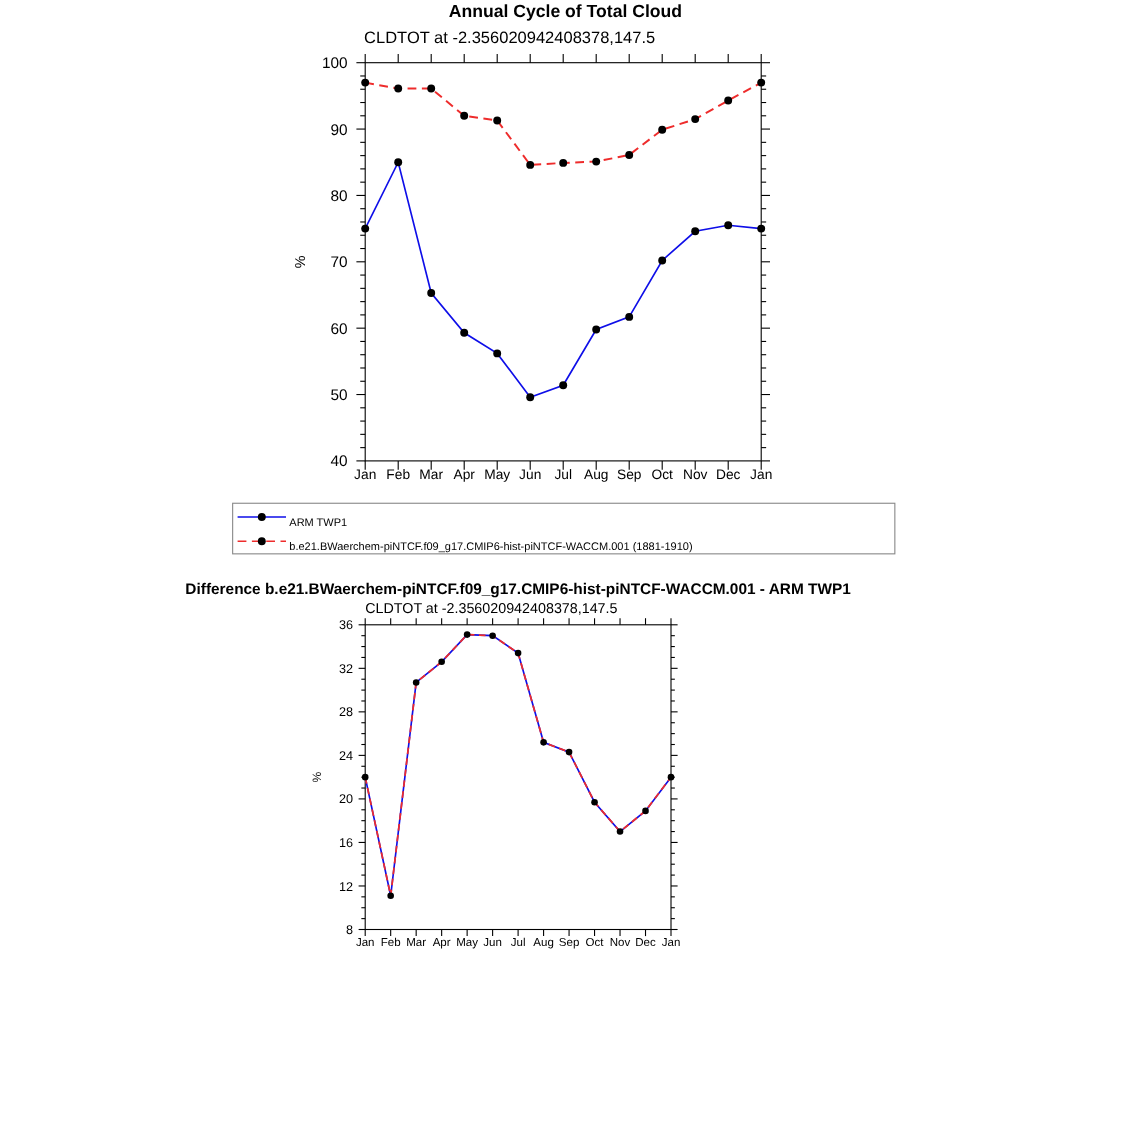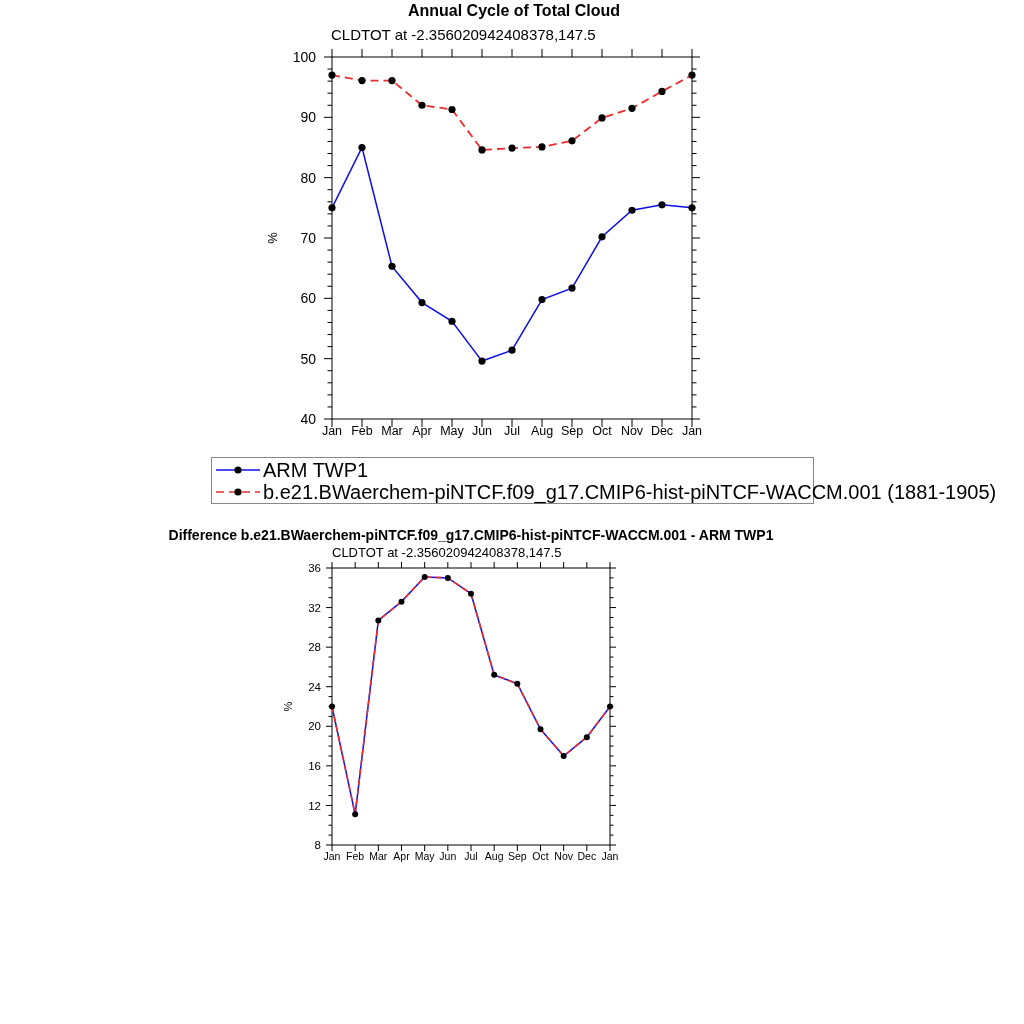"ARM TWP1" .legend-row { align-items: flex-start -> flex-end; font-size: 20px -> 10px }
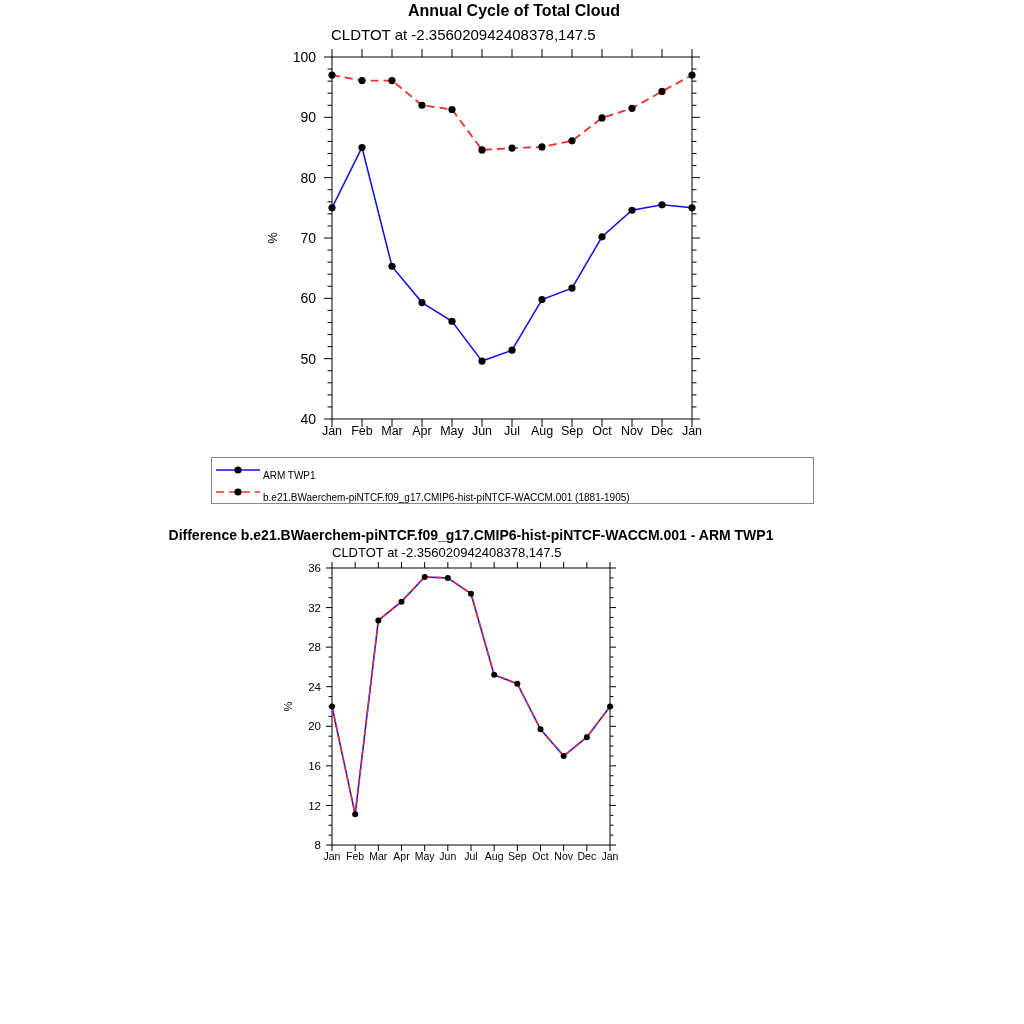"b.e21.BWaerchem-piNTCF.f09_g17.CMIP6-his" span.lbl { text: 1881-1905 -> 1881-1910 }
